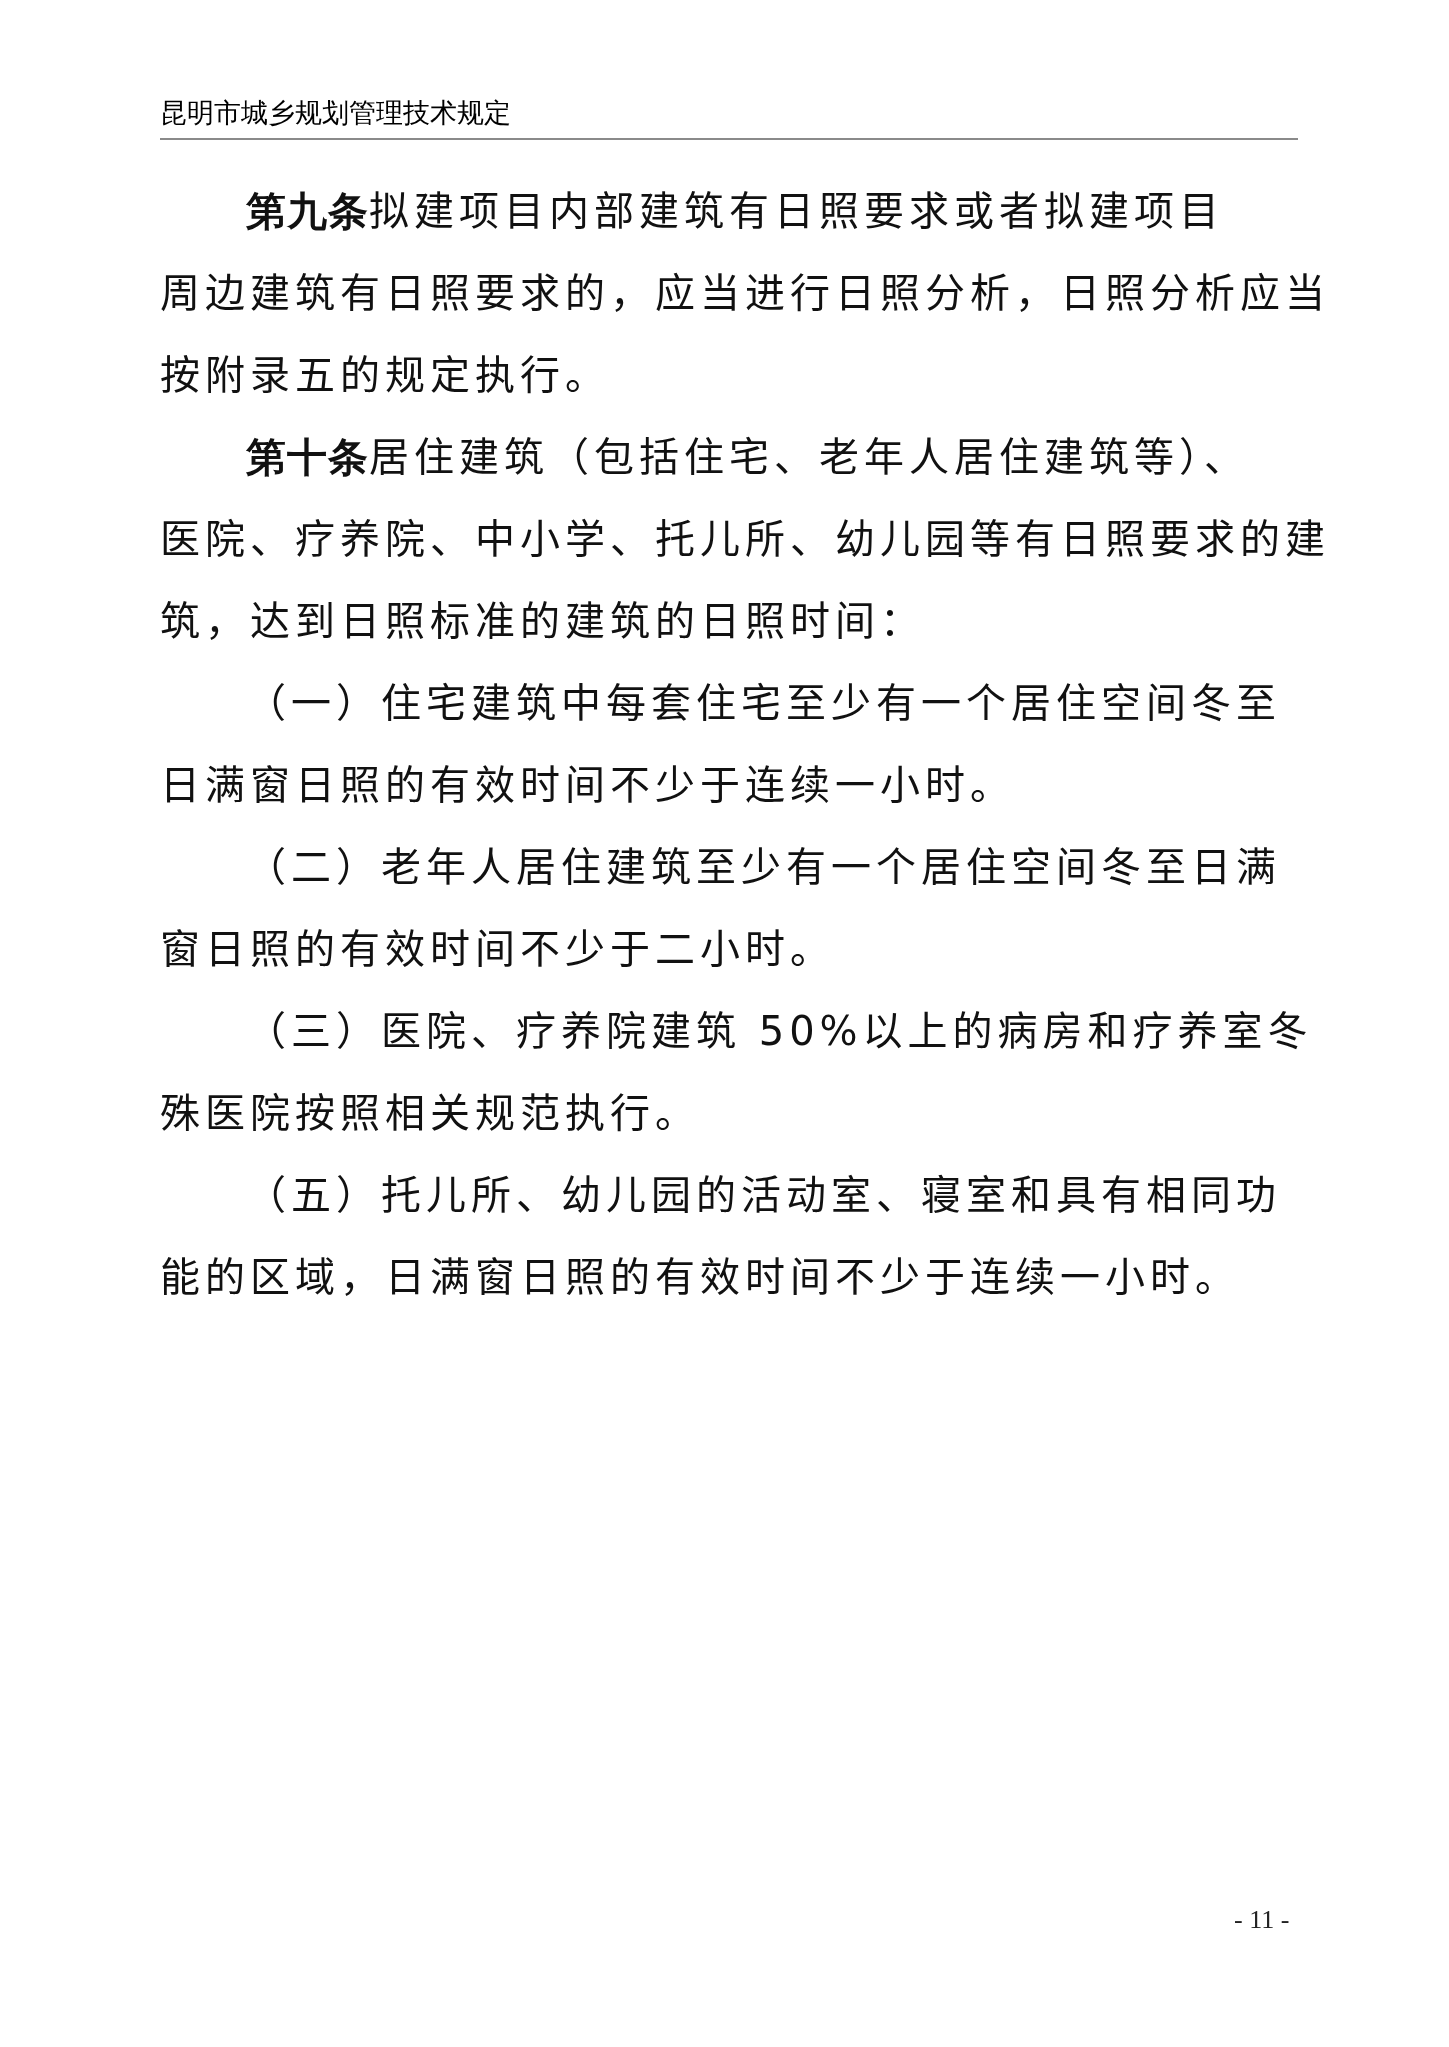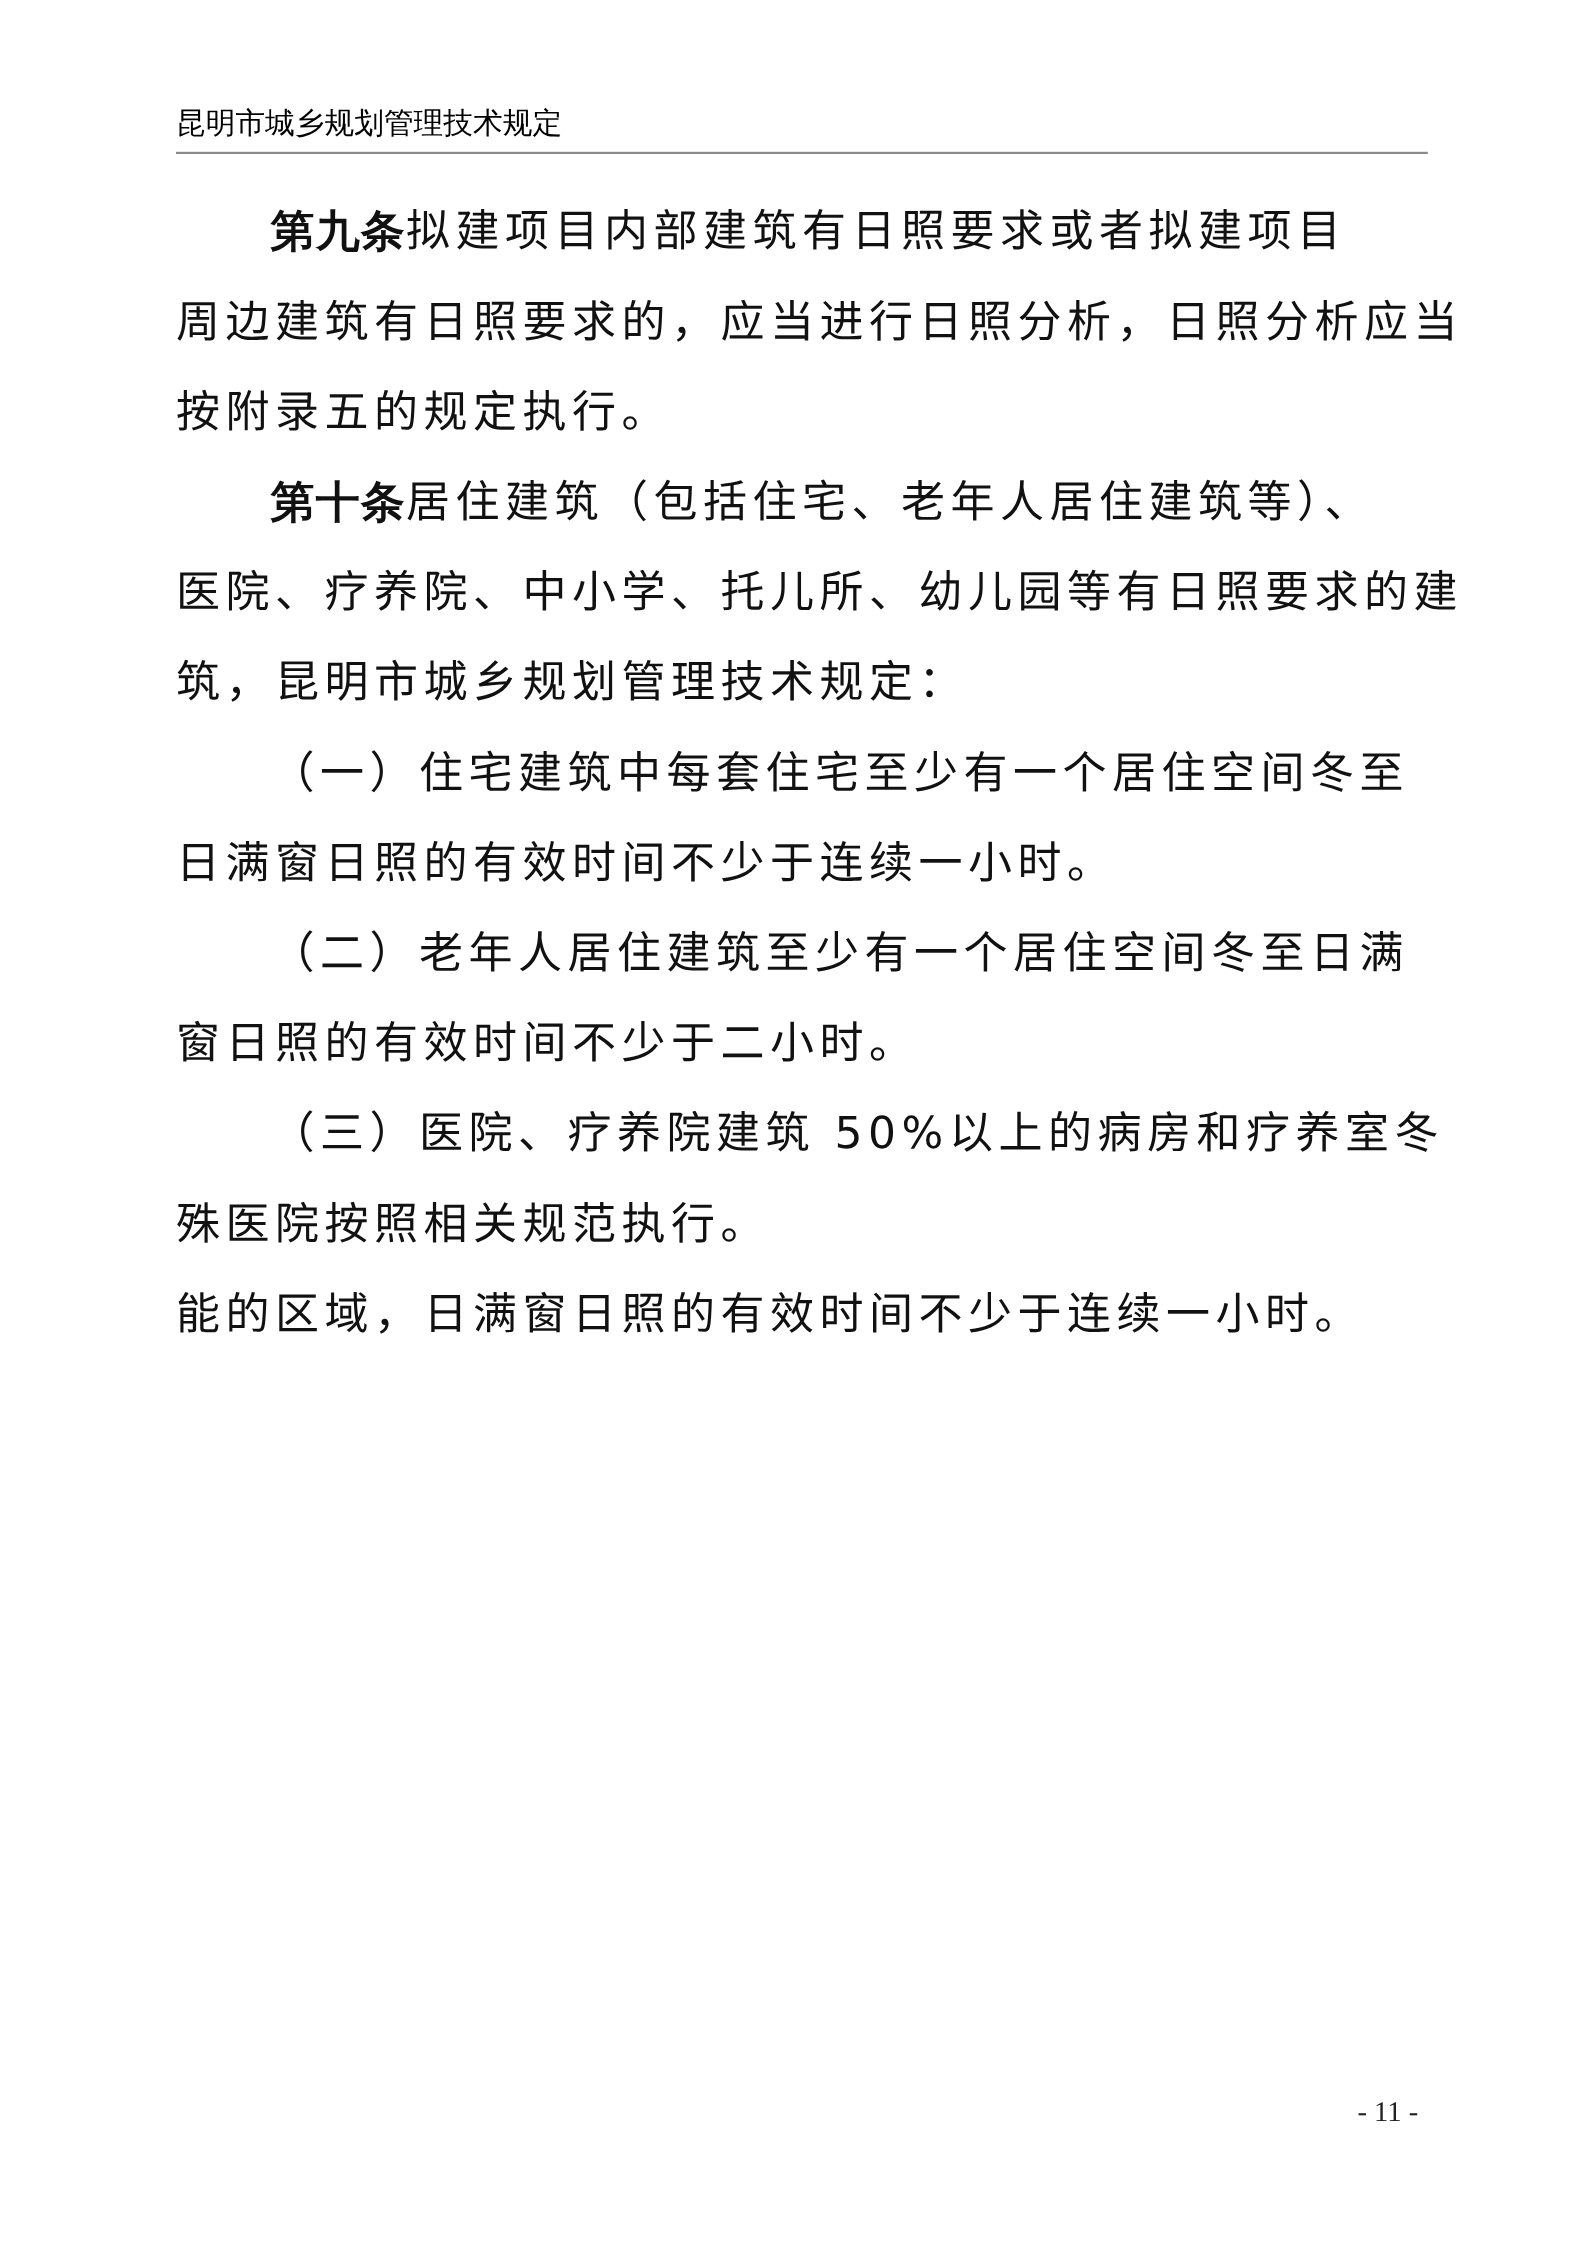"筑，昆明市城乡规划管理技术规定：" span.line { text: 昆明市城乡规划管理技术规定 -> 达到日照标准的建筑的日照时间 }
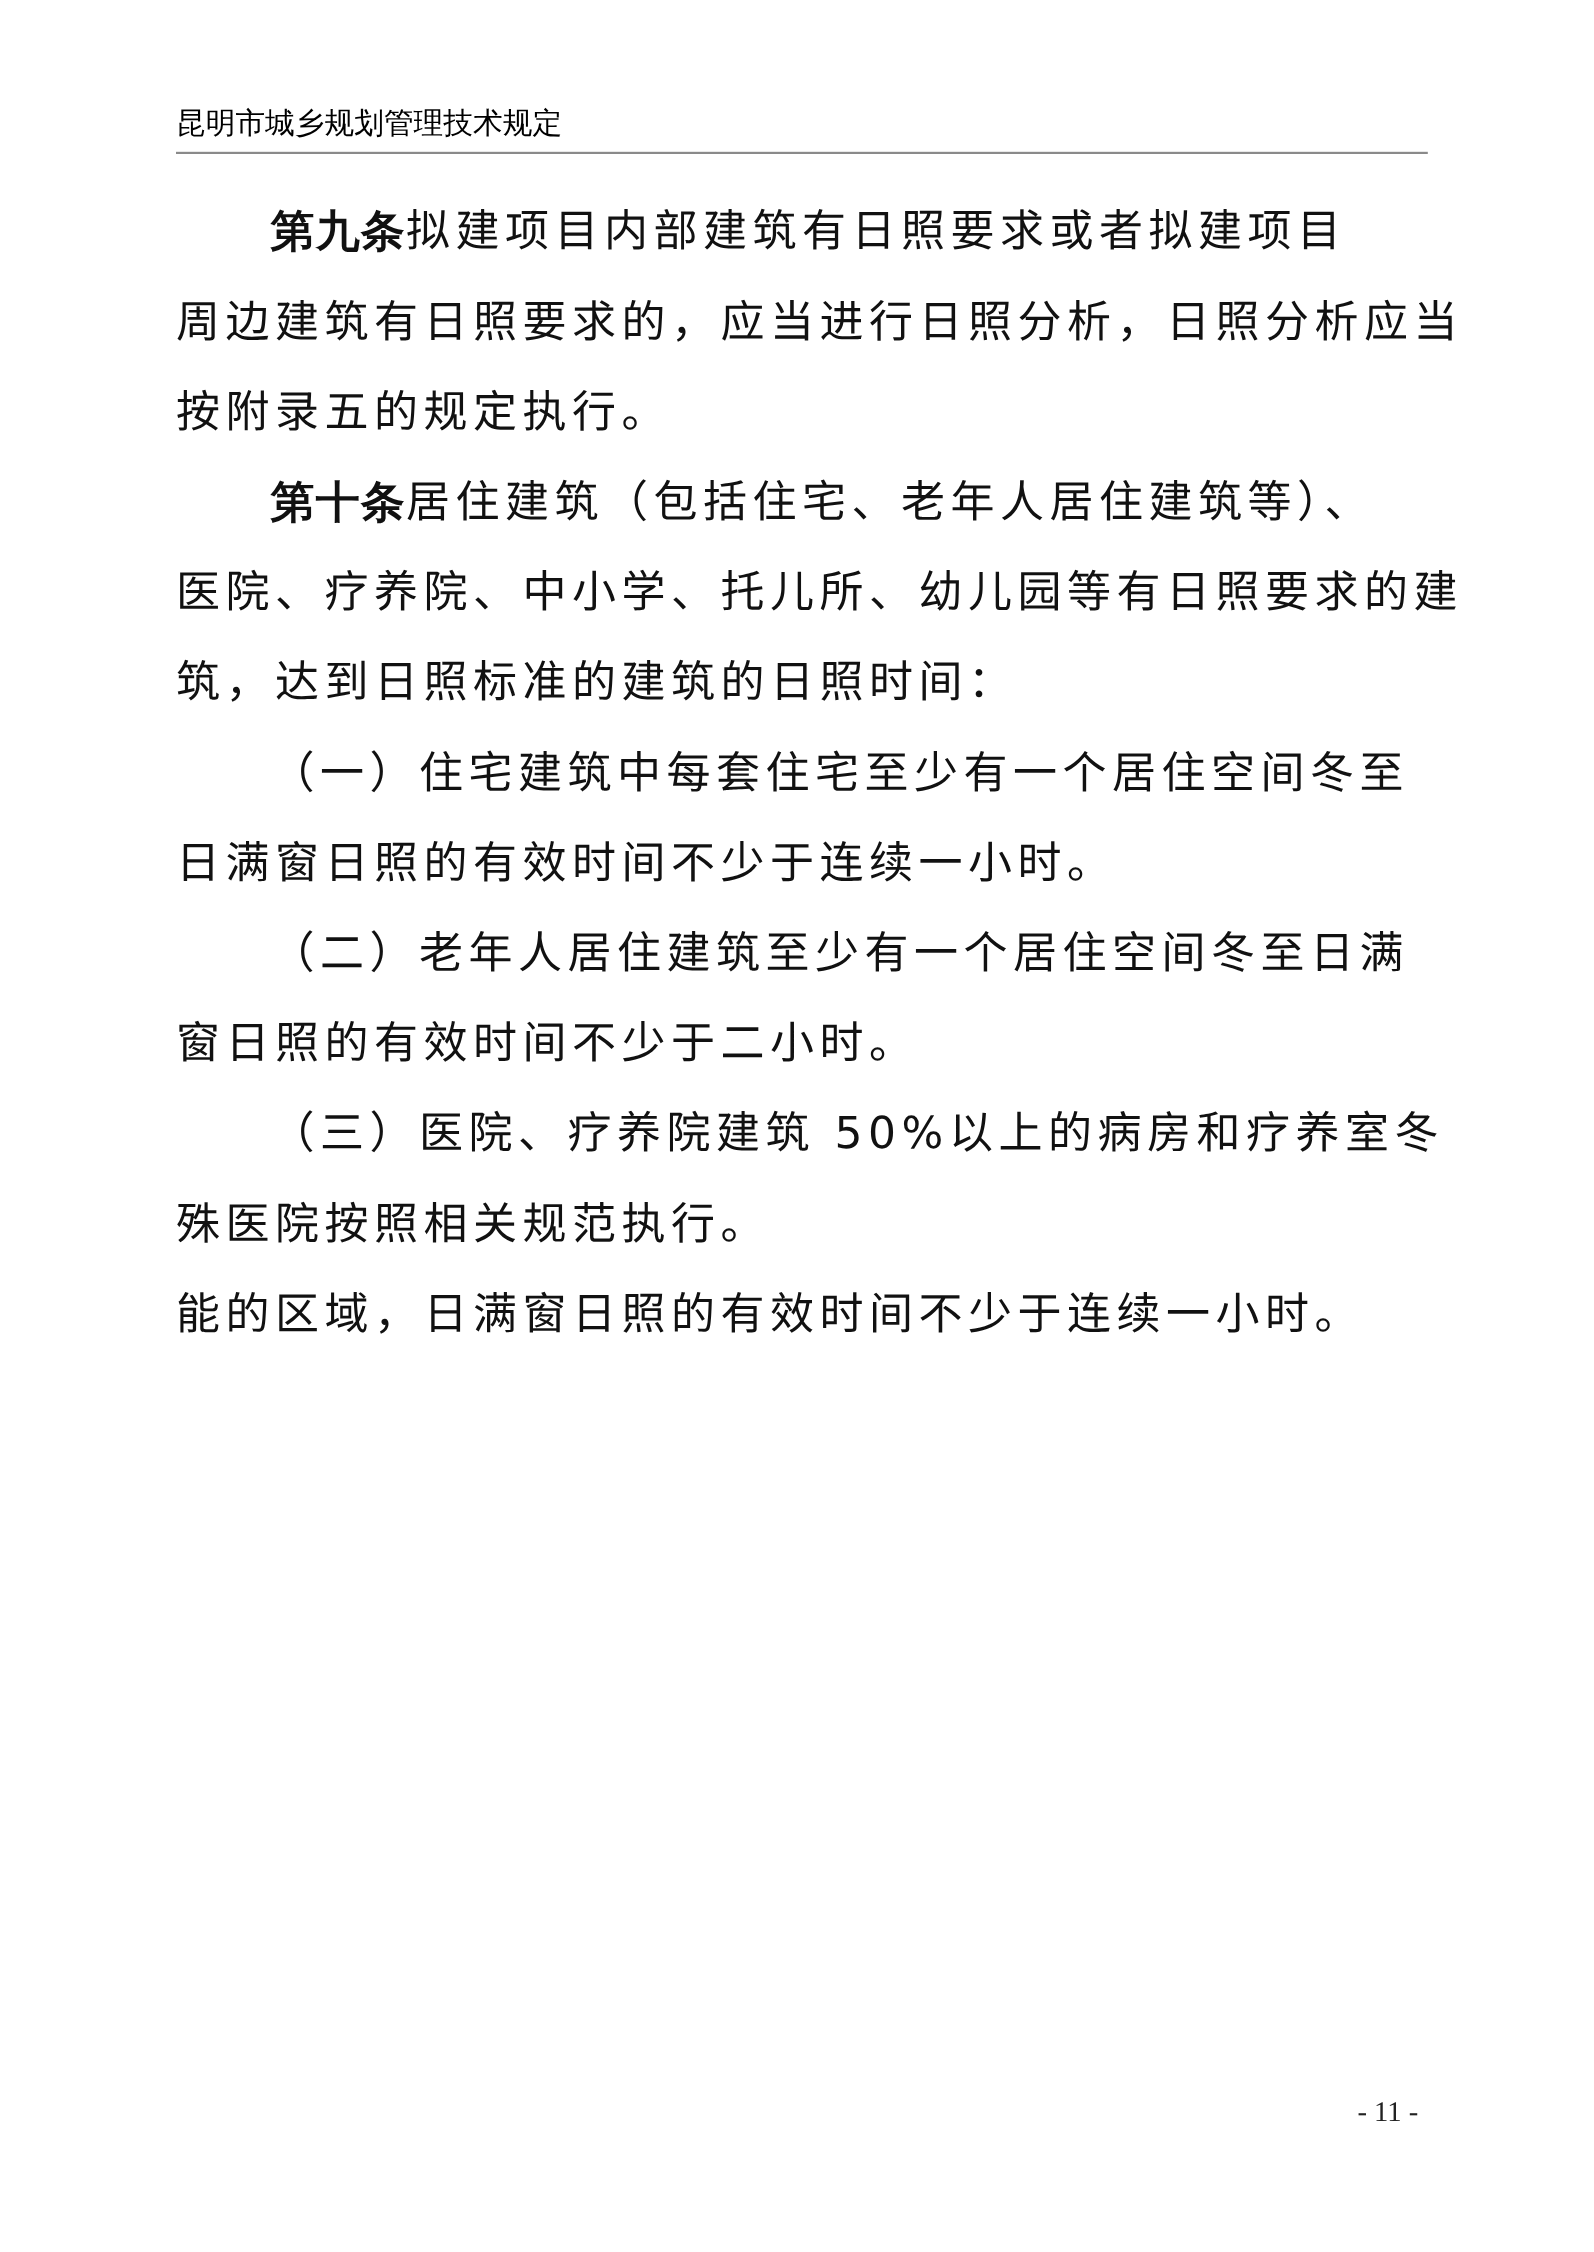"（五）托儿所、幼儿园的活动室、寝室和具有相同功" span.line { html: none -> <span>（五）托儿所、幼儿园的活动室、寝室和具有相同功</span> }
